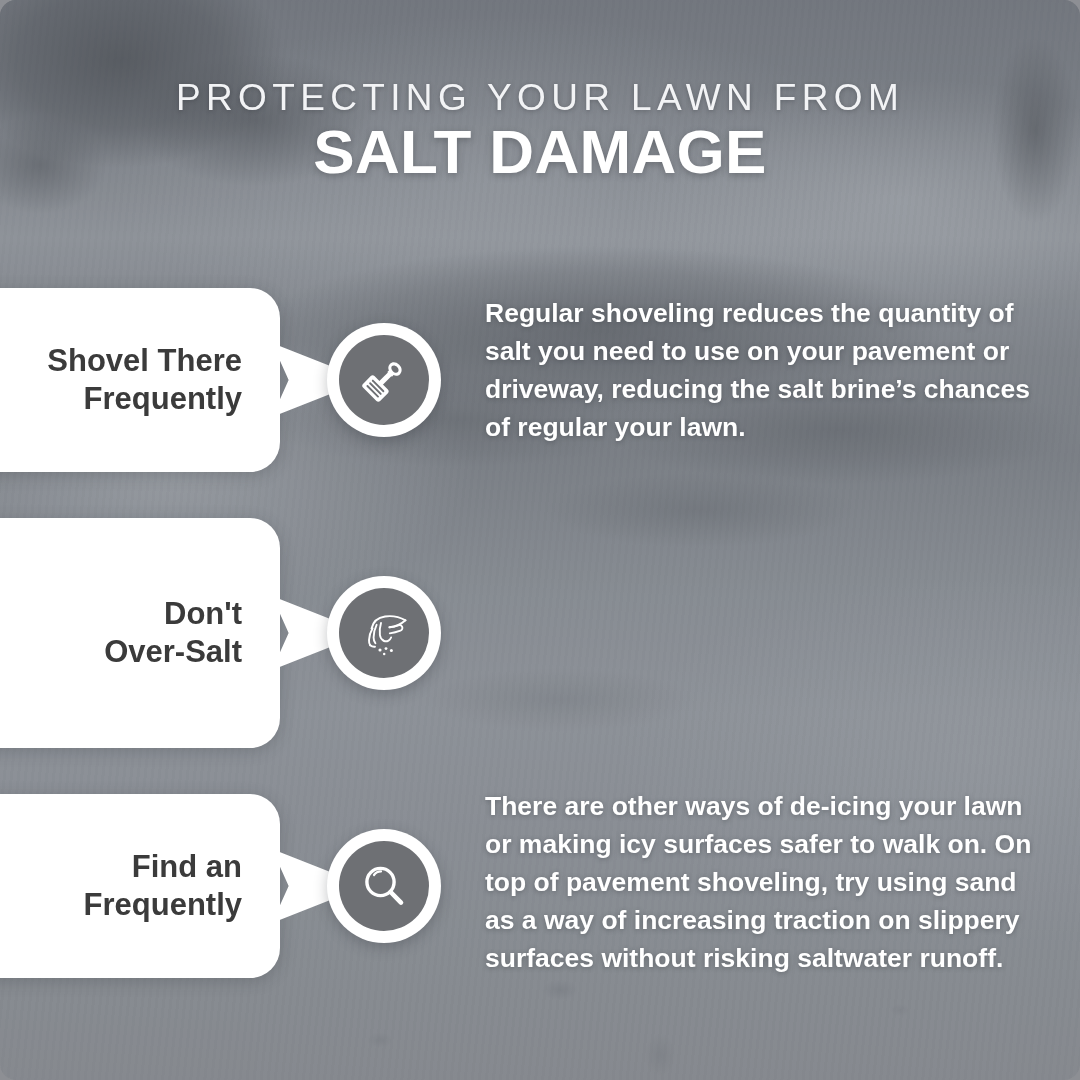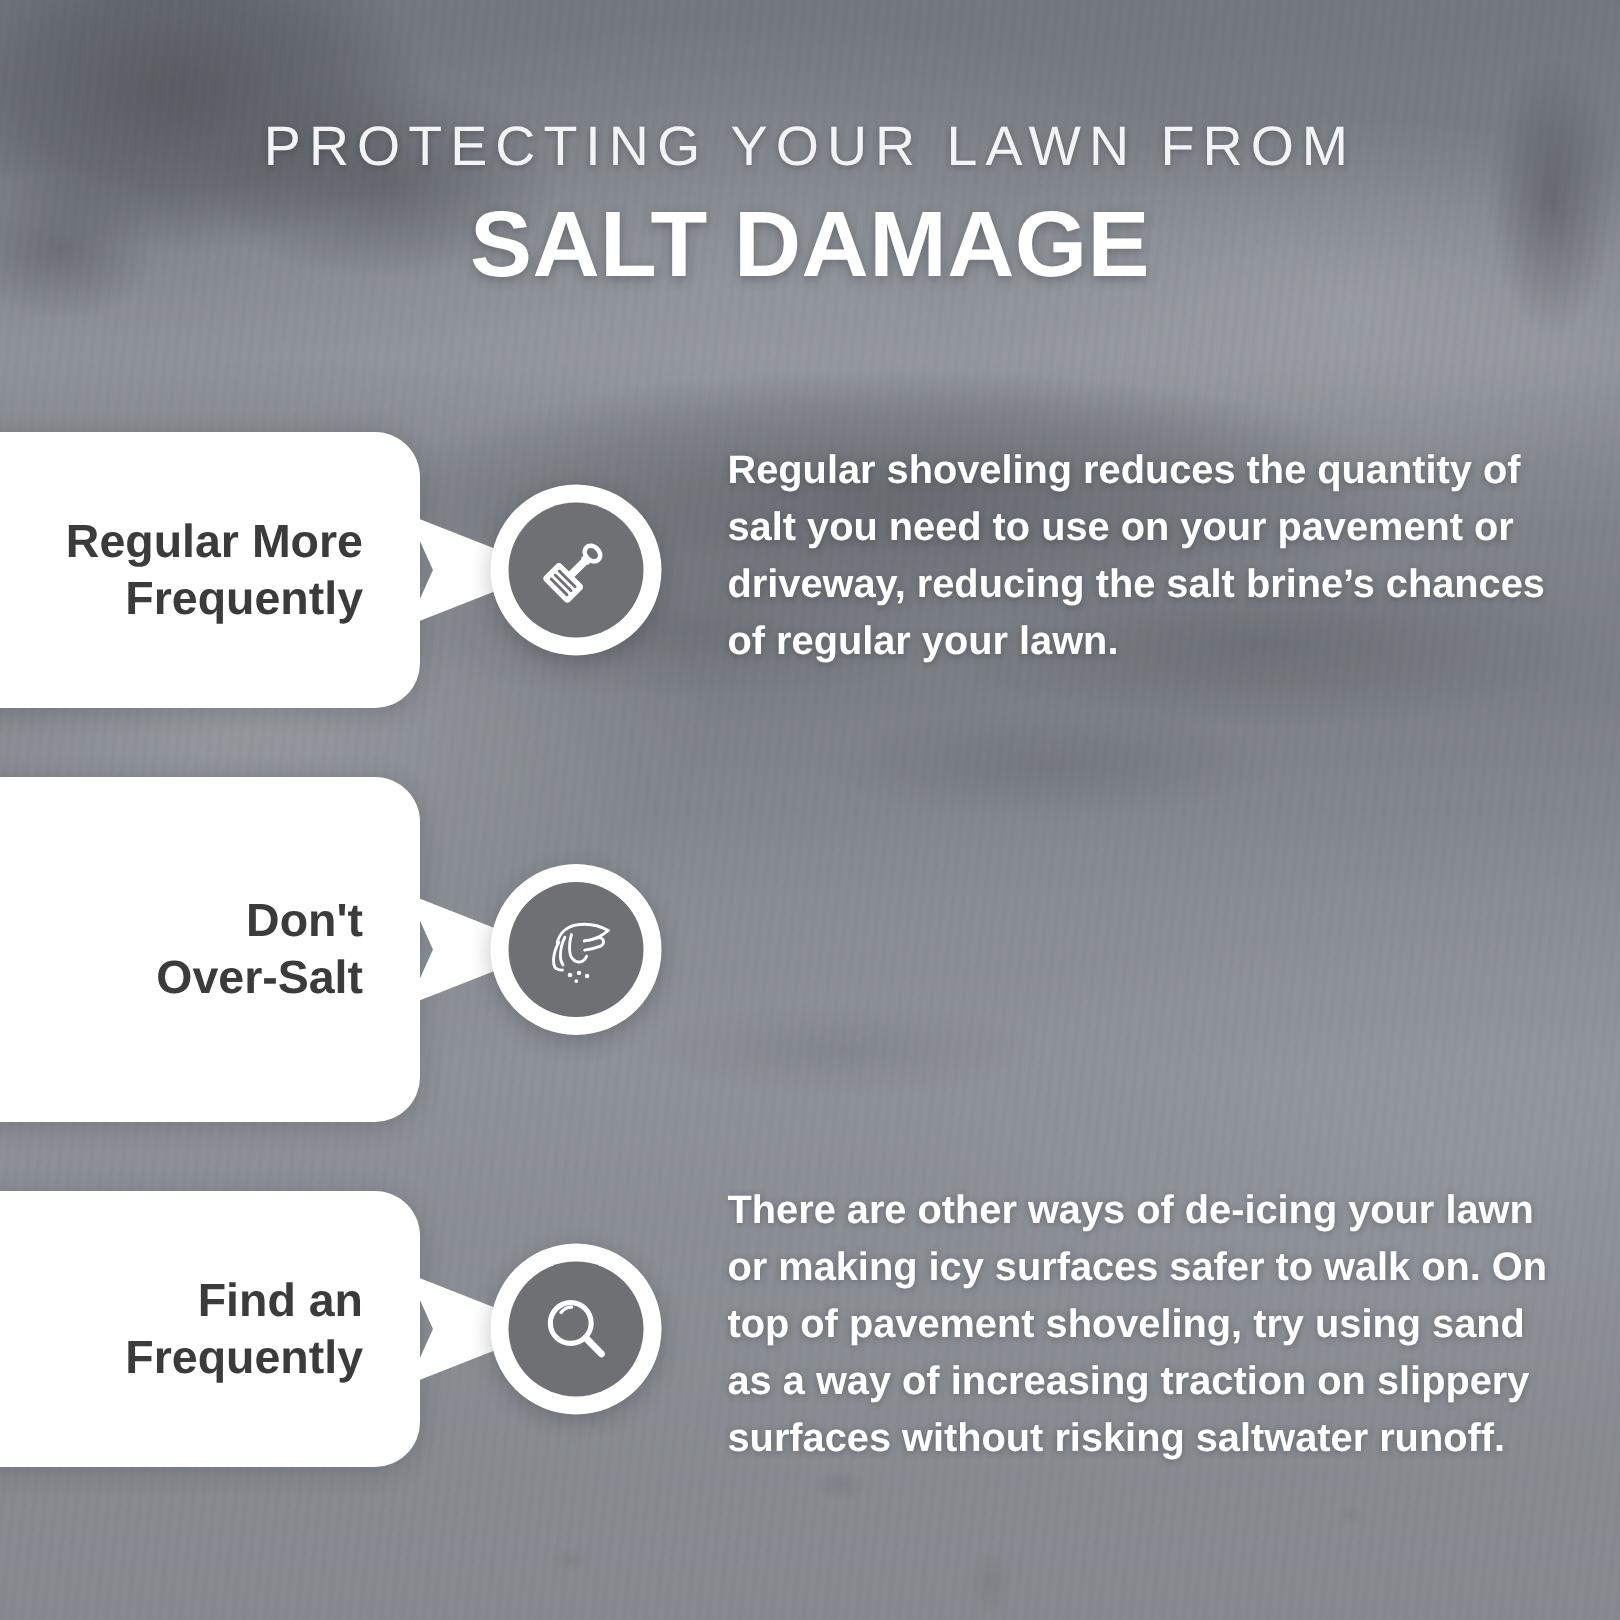"PROTECTING YOUR LAWN FROM" #poster { border-radius: none -> 16px }
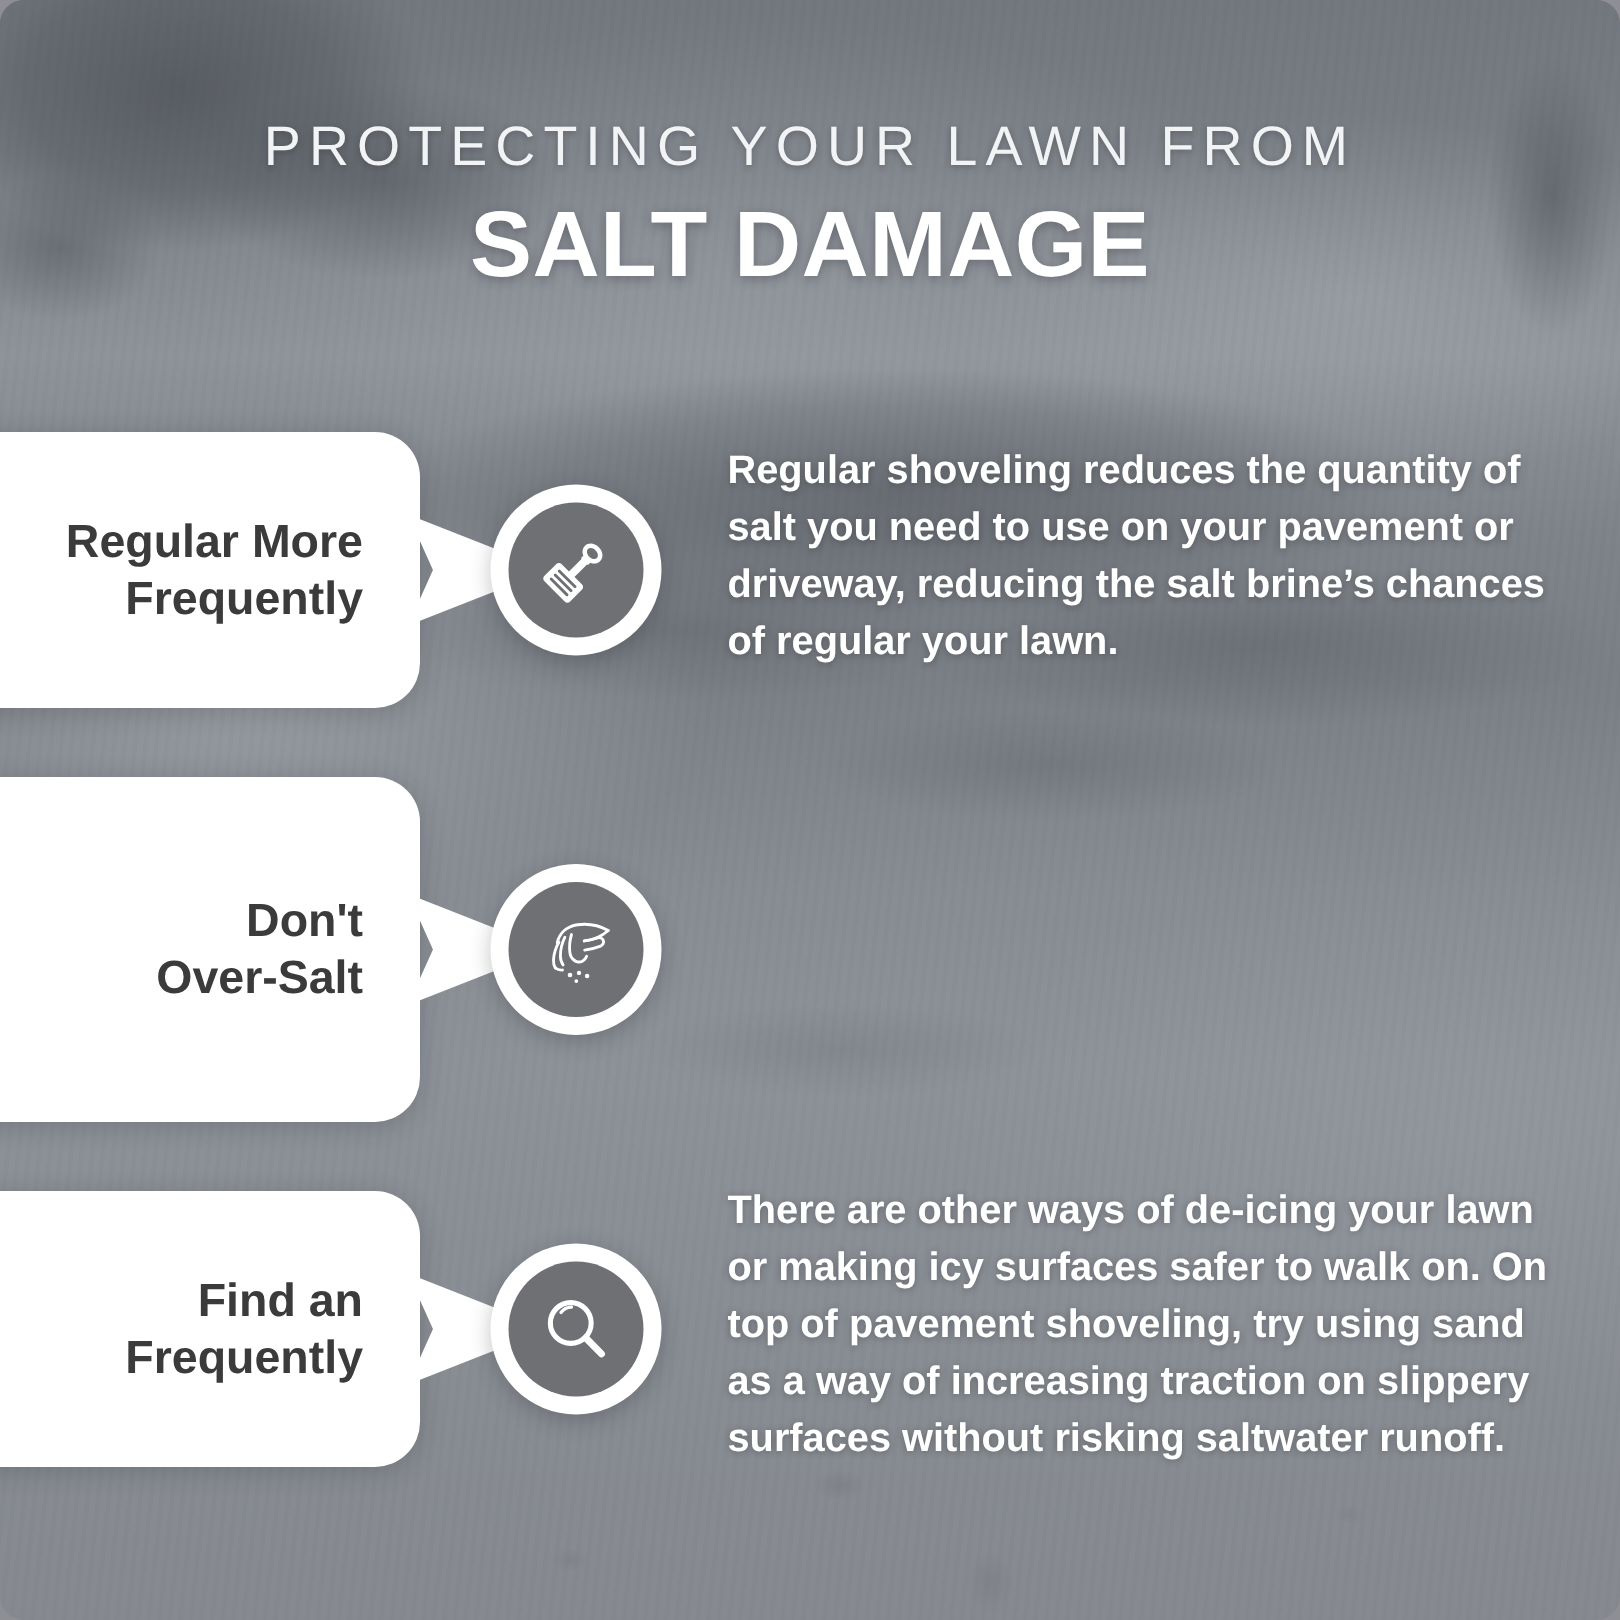"SALT DAMAGE" .title-main { margin-top: 12px -> 0 }
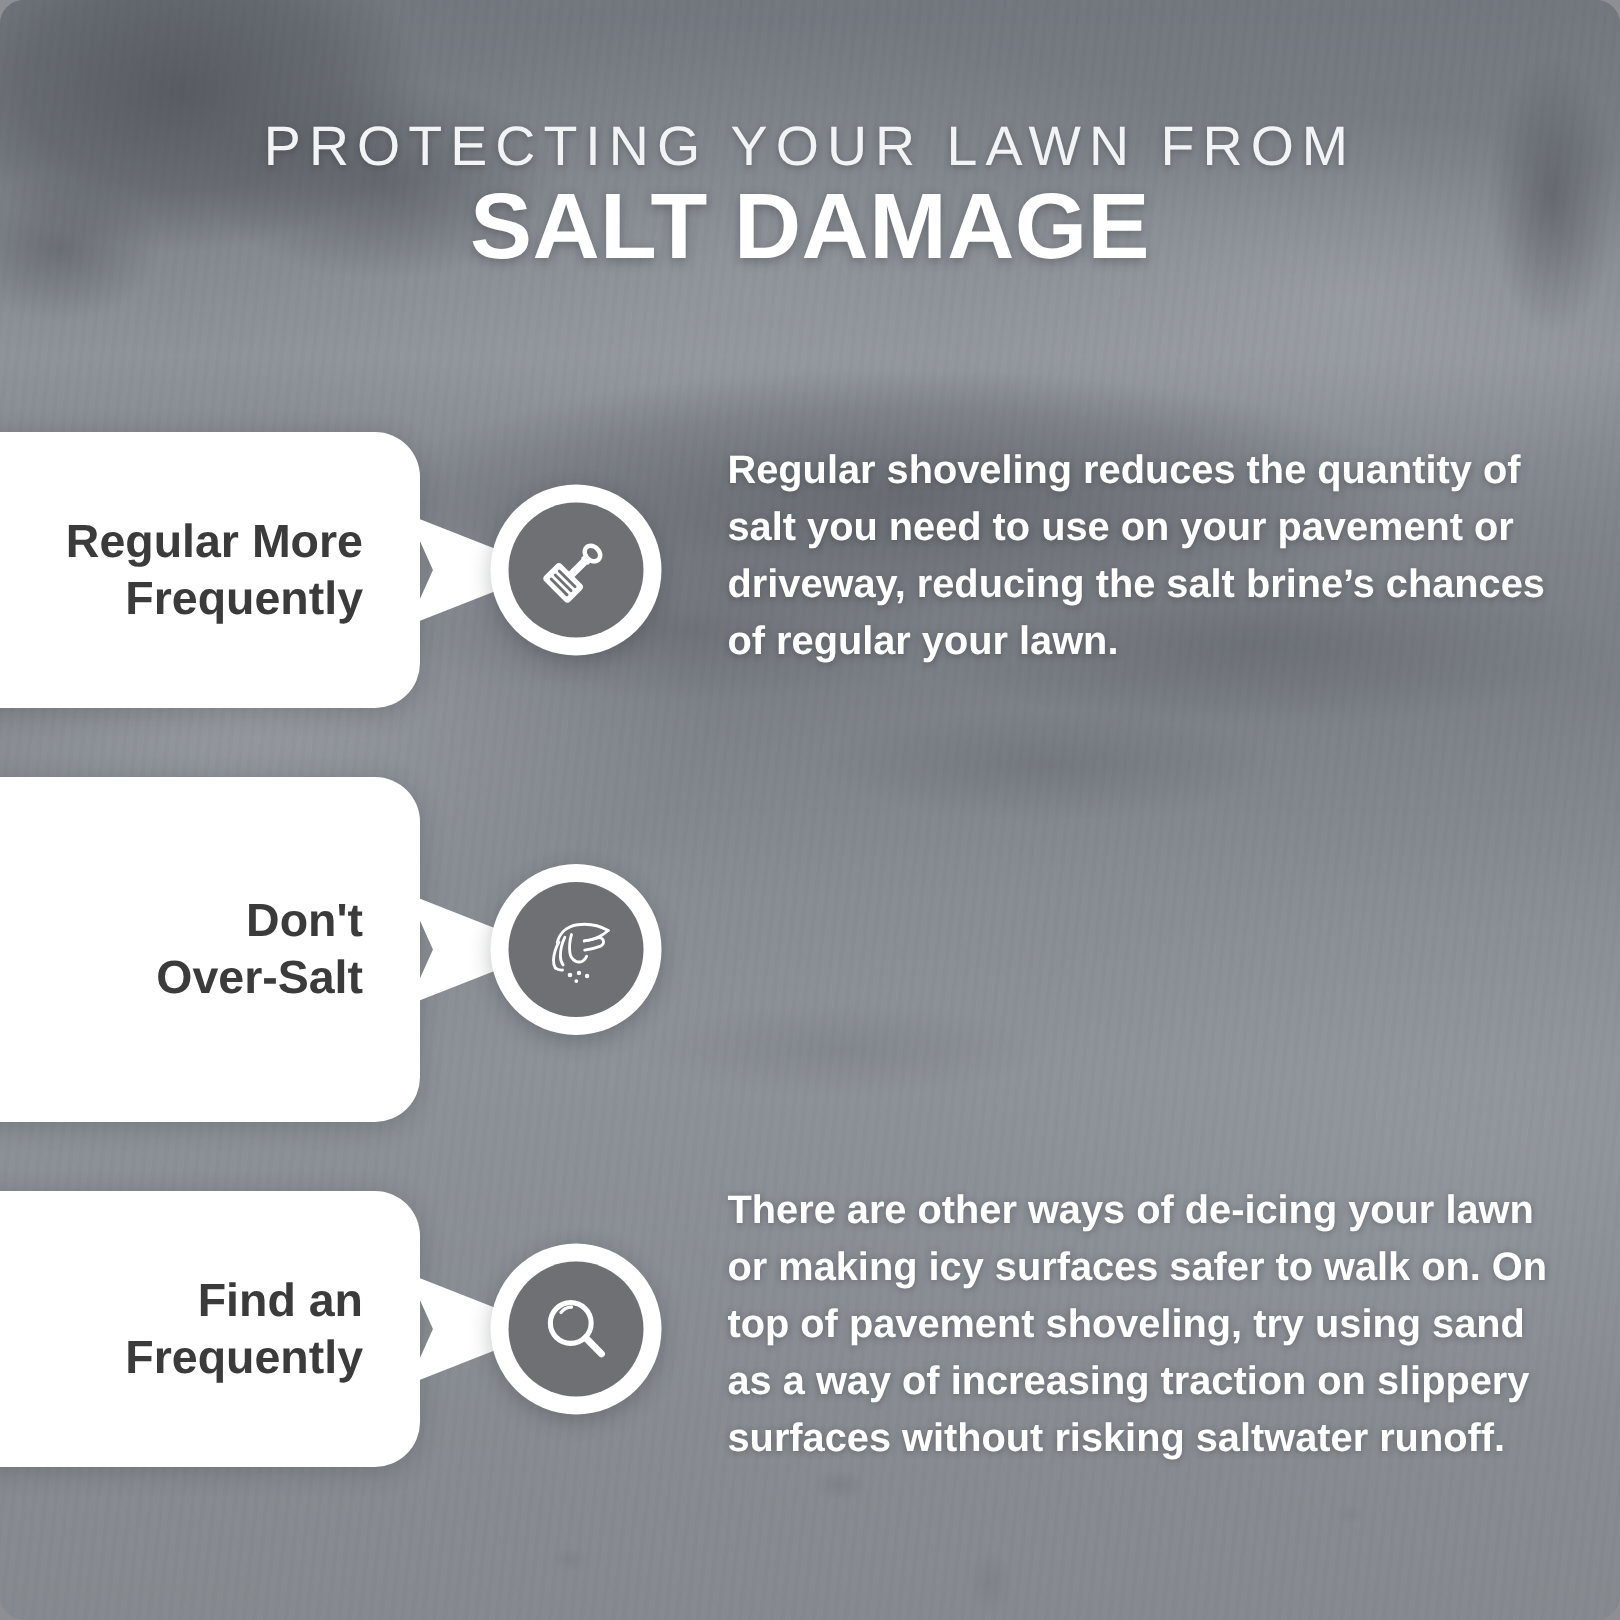"Regular More" div.card-title { text: Regular More -> Shovel There }
